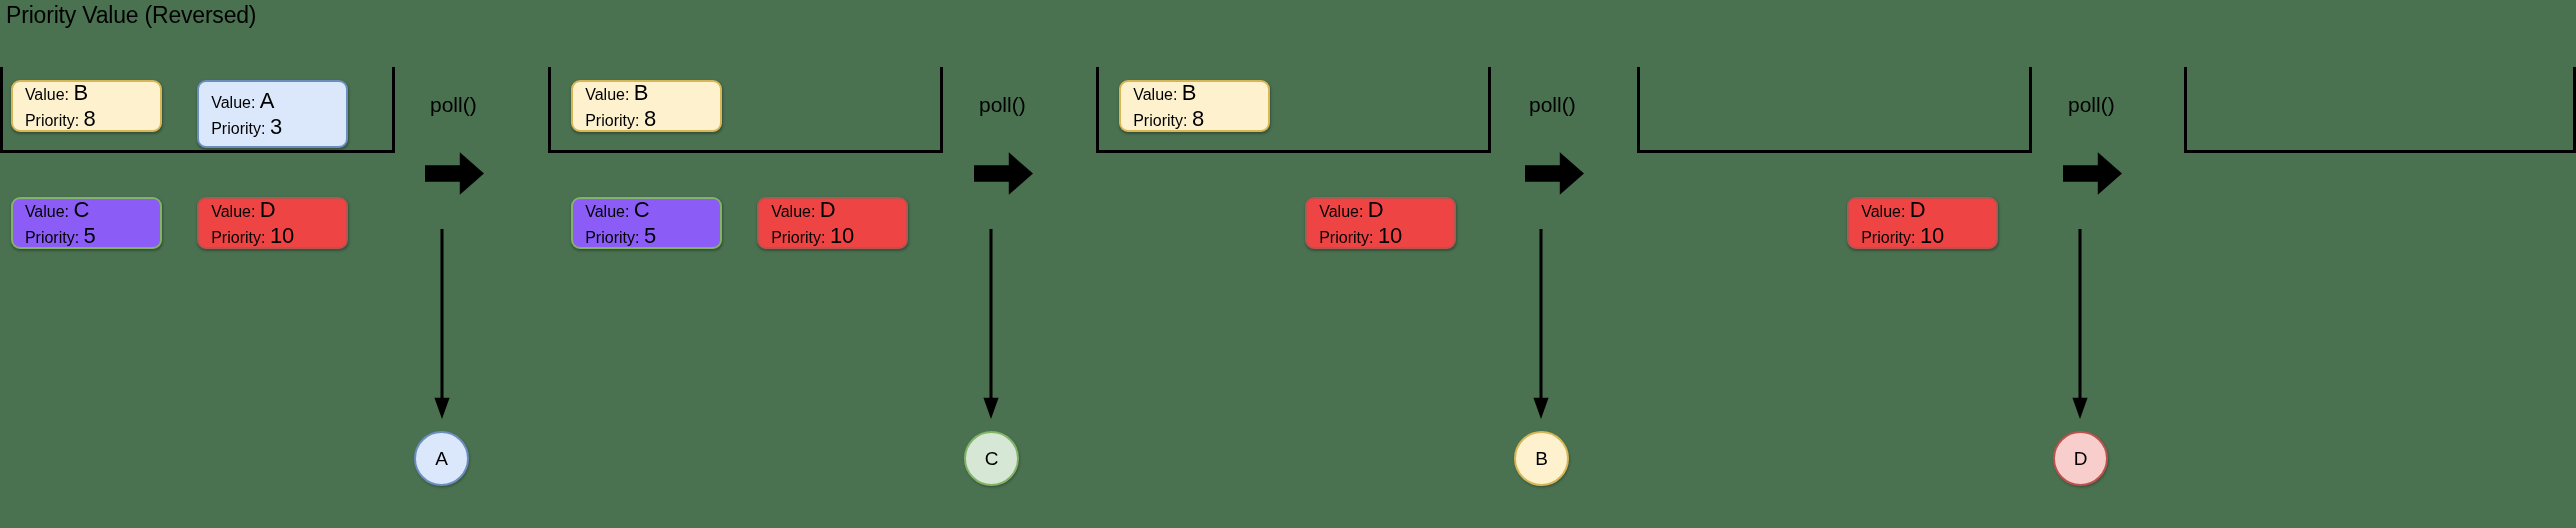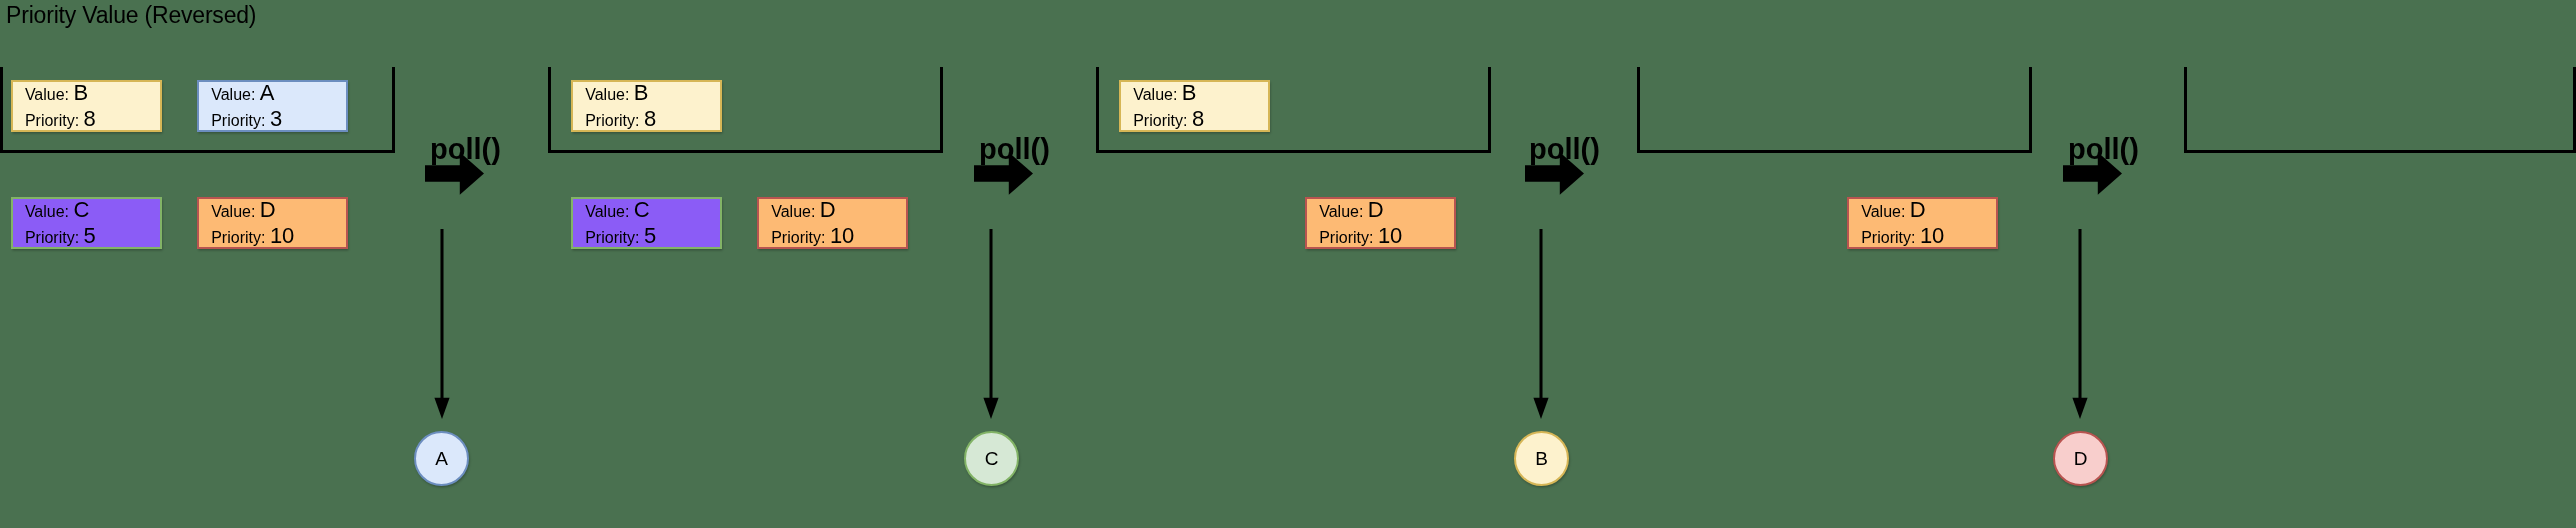"Value: B" .card { border-radius: 0 -> 9px }
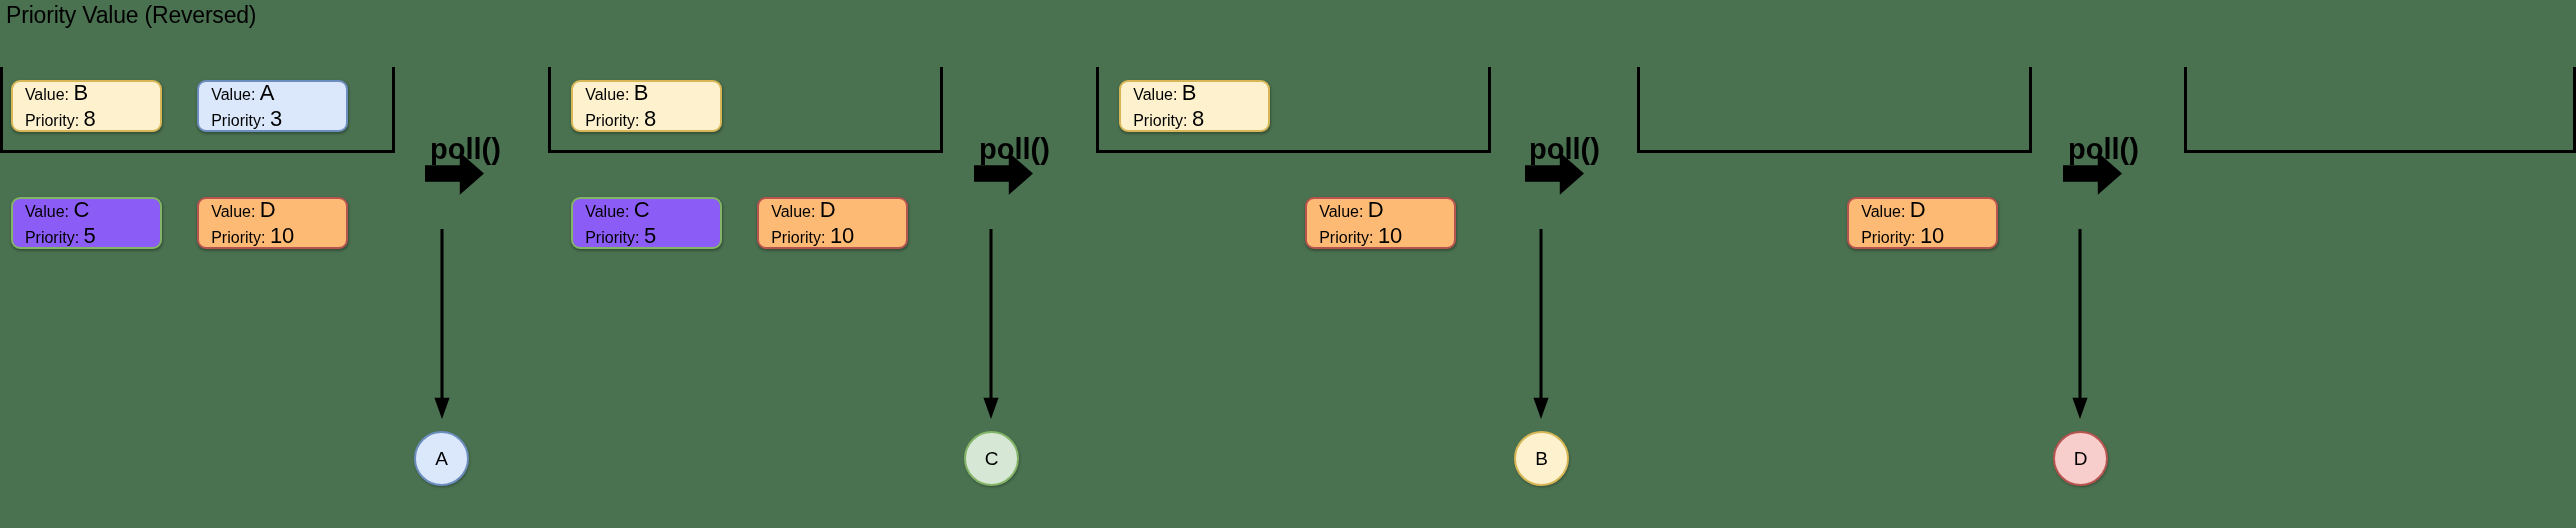"Value: A" div.card { height: 52px -> 68px }
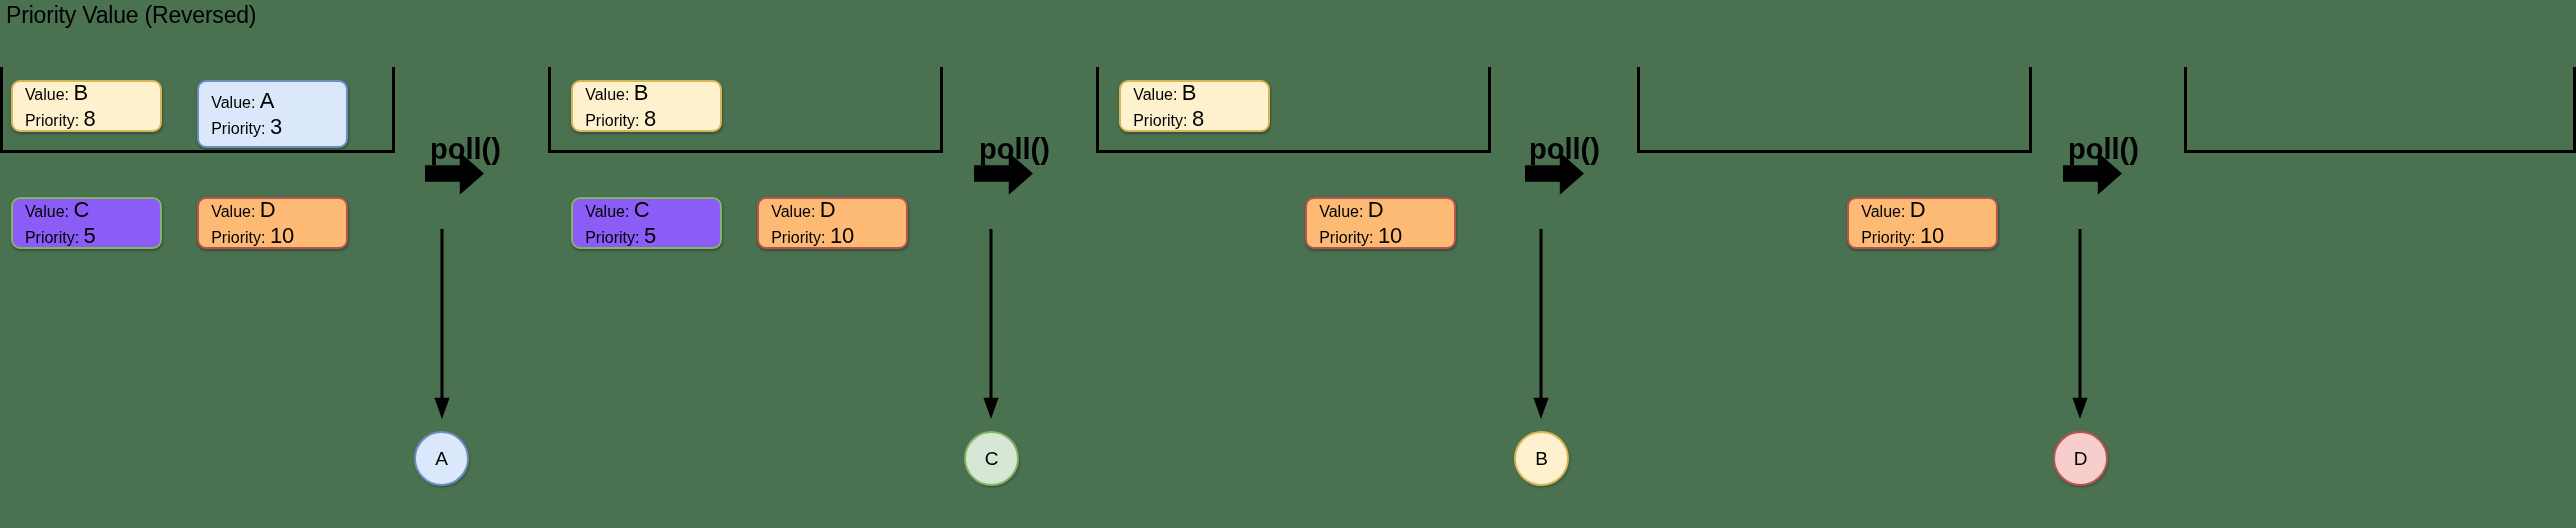"poll()" .poll-label { font-size: 29px -> 21px; font-weight: bold -> normal; margin-top: 40px -> none }
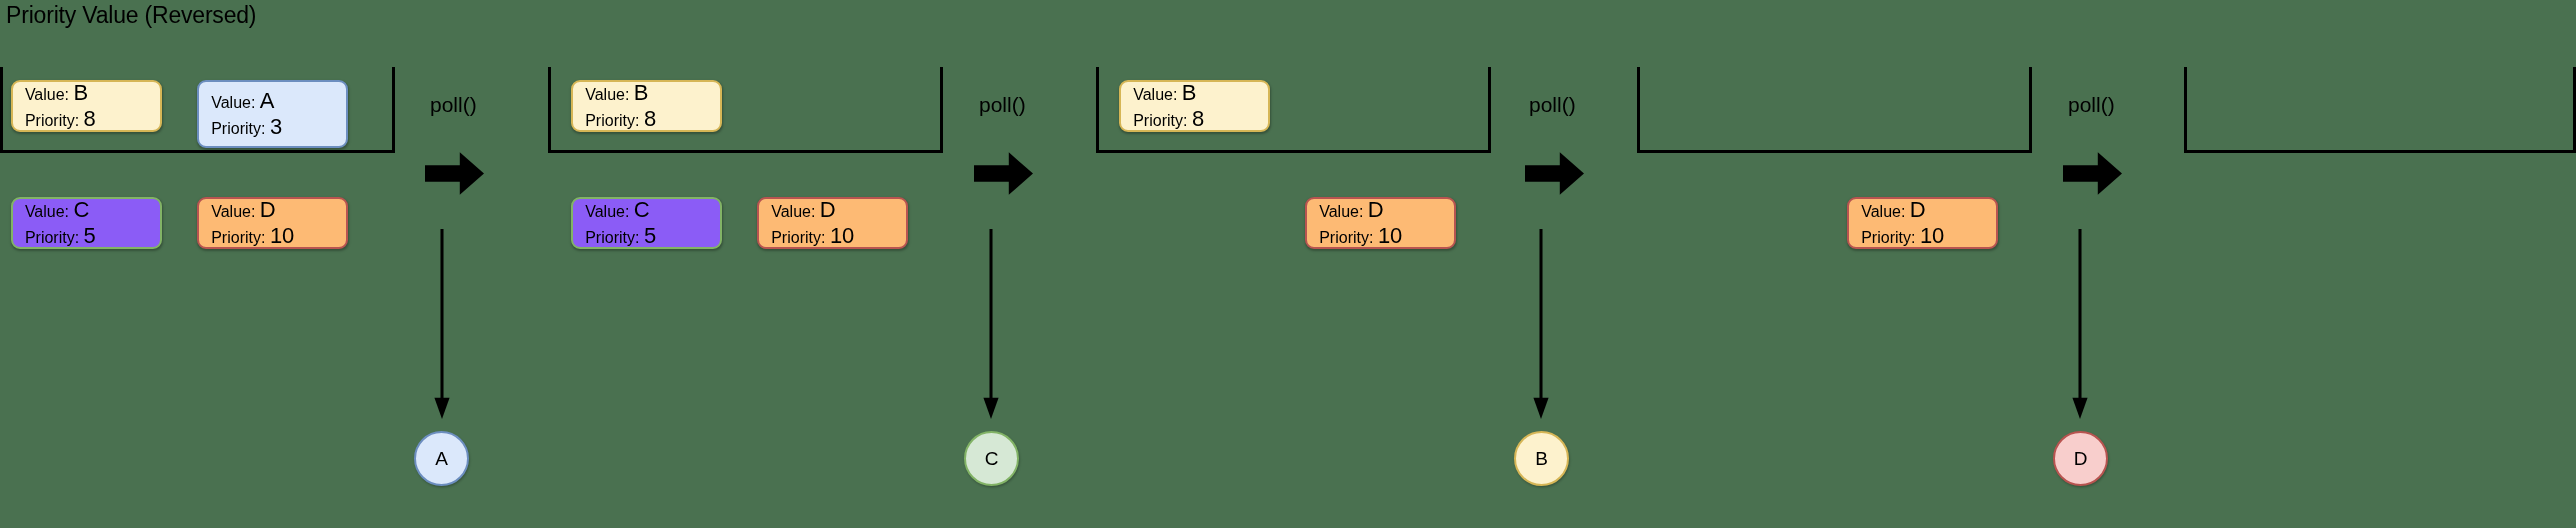"Value: D" .card.red { background: #fdba74 -> #ef4444 }
